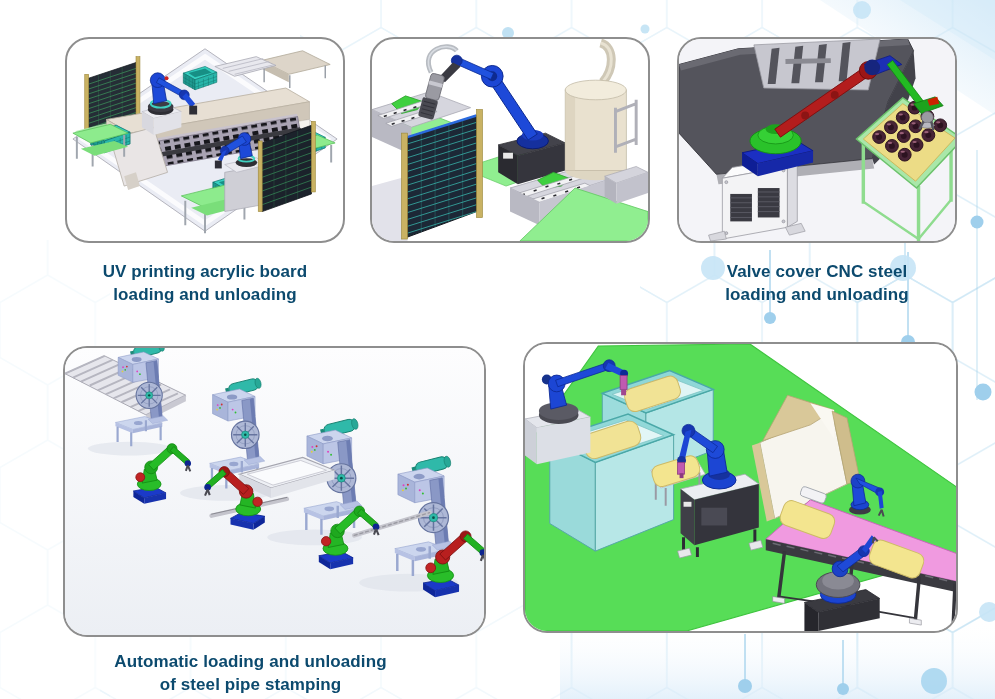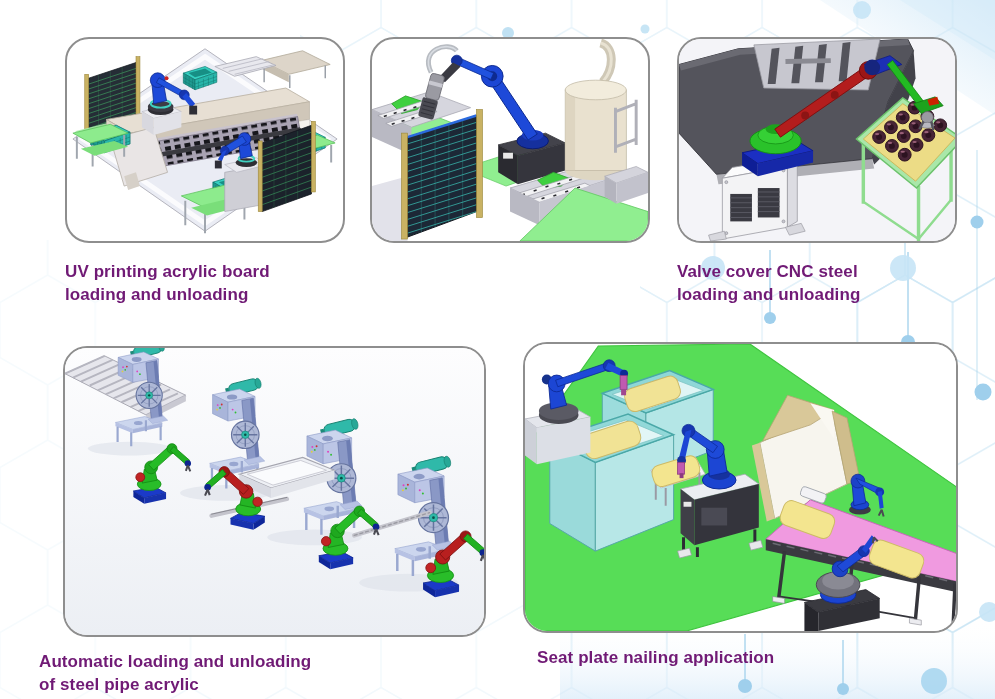"UV printing acrylic board" figcaption { color: #701a75 -> #0c4a6e; text-align: none -> center }
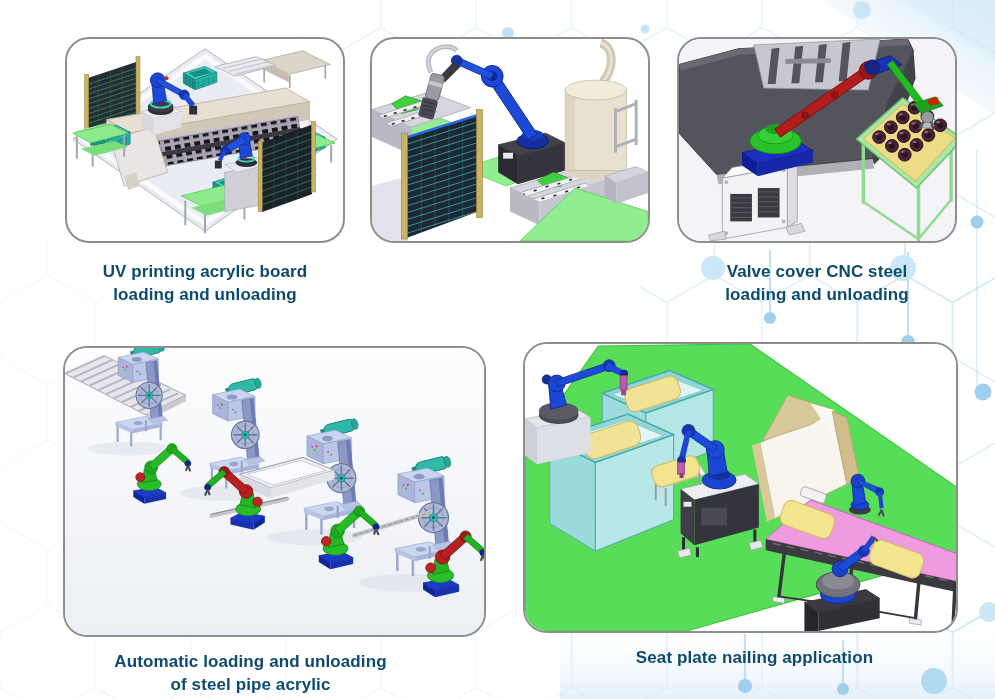"Seat plate nailing application" figcaption { html: <figcaption> <span>Seat plate nailing application</span> </figcaption> -> none }
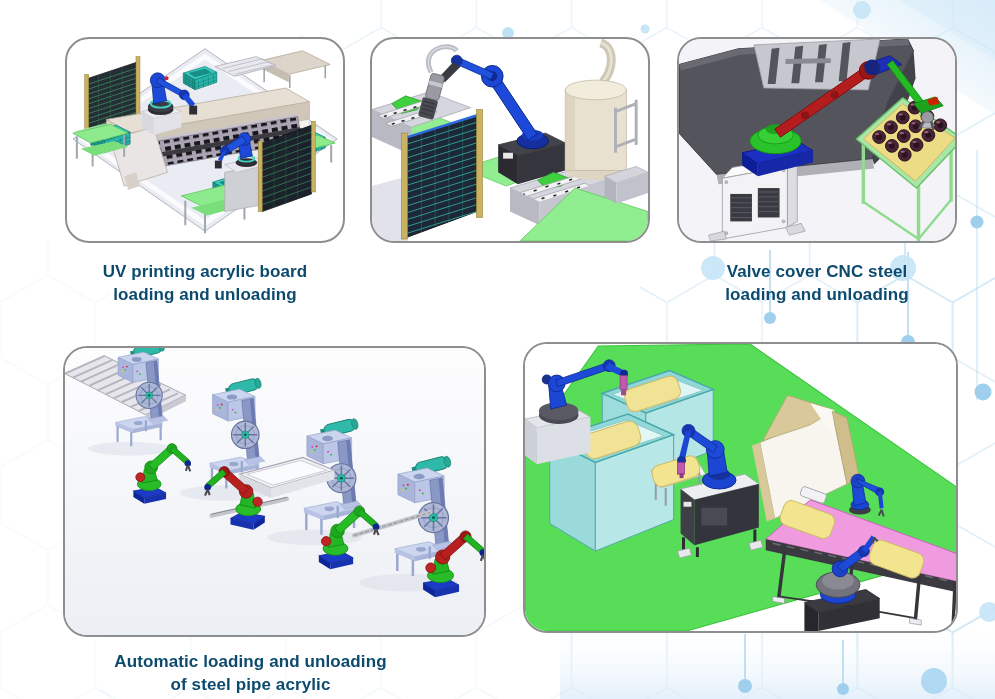"of steel pipe acrylic" span.cap-line { text: acrylic -> stamping }
